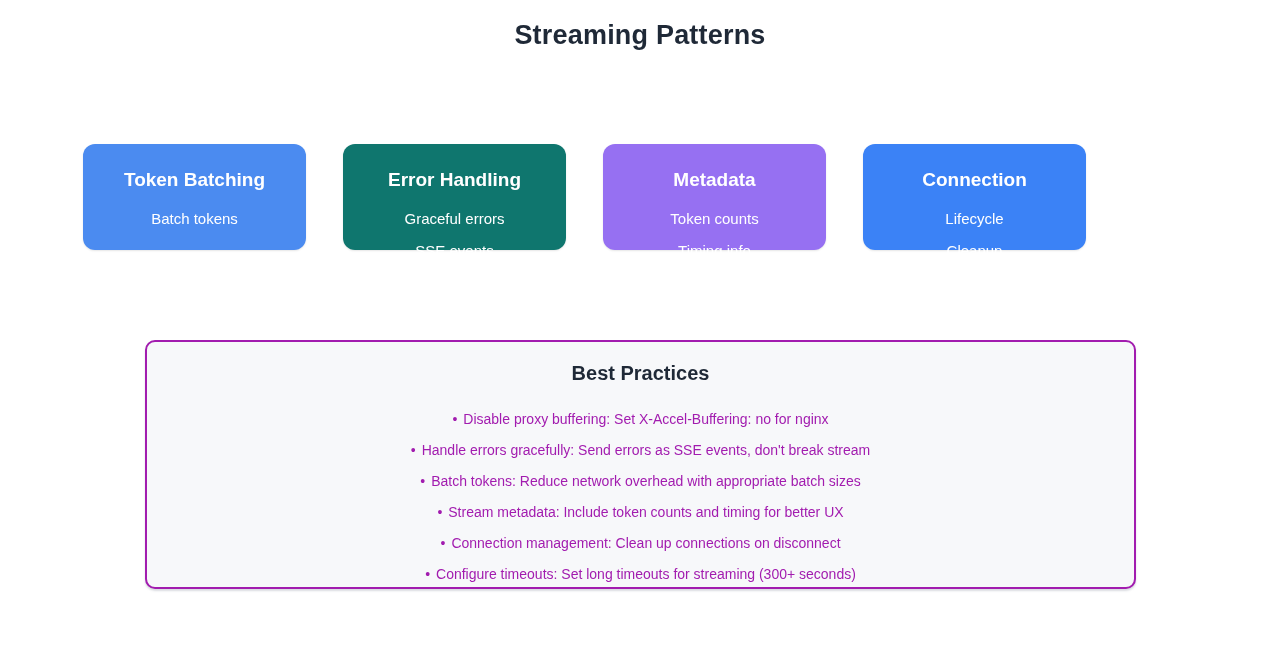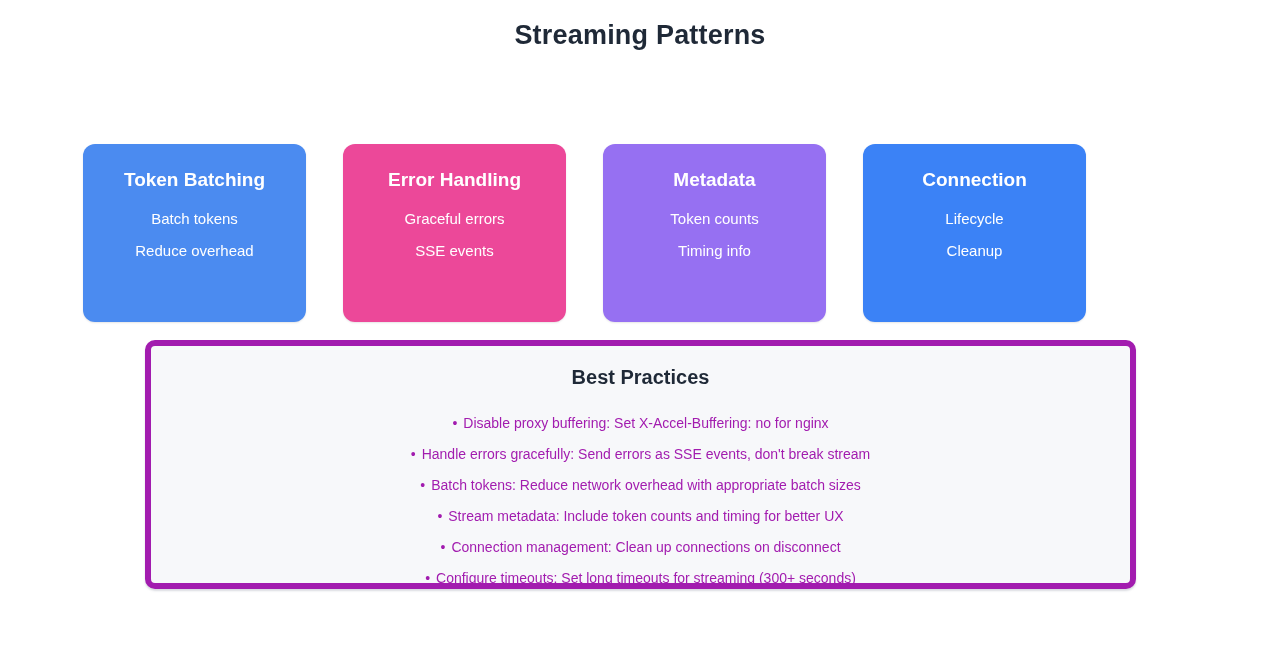"Token Batching" .card { height: 178px -> 106px }
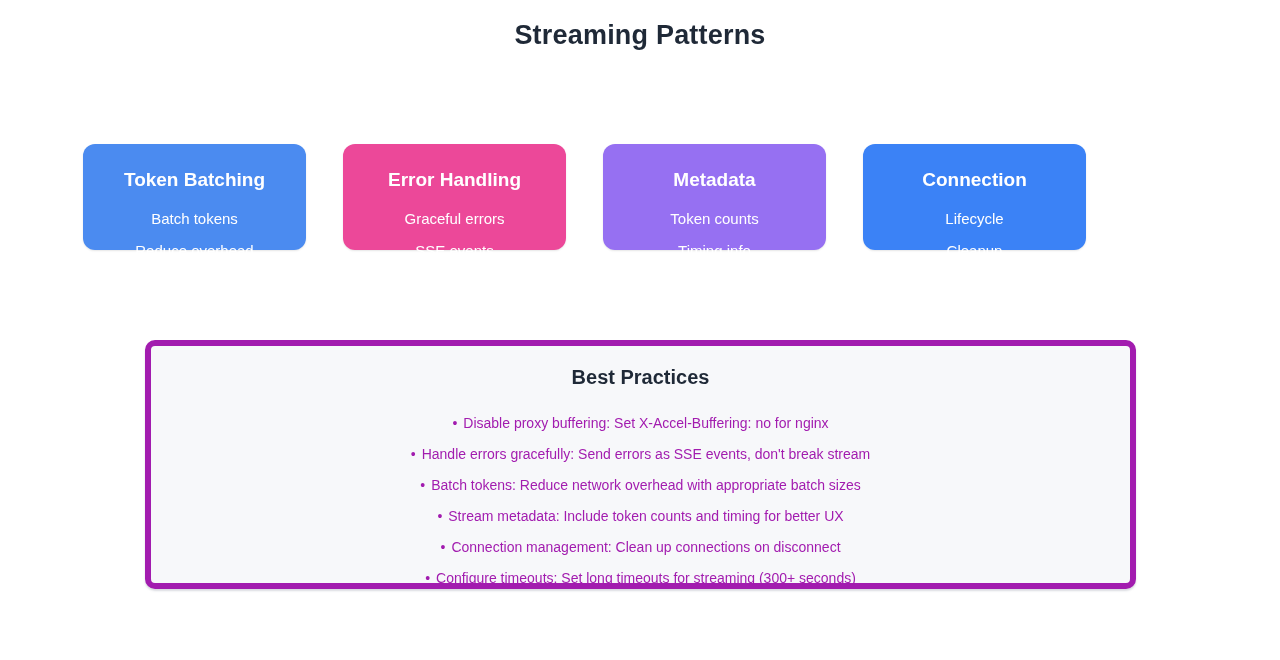"Error Handling" div.card { background-color: #ec4899 -> #0f766e }
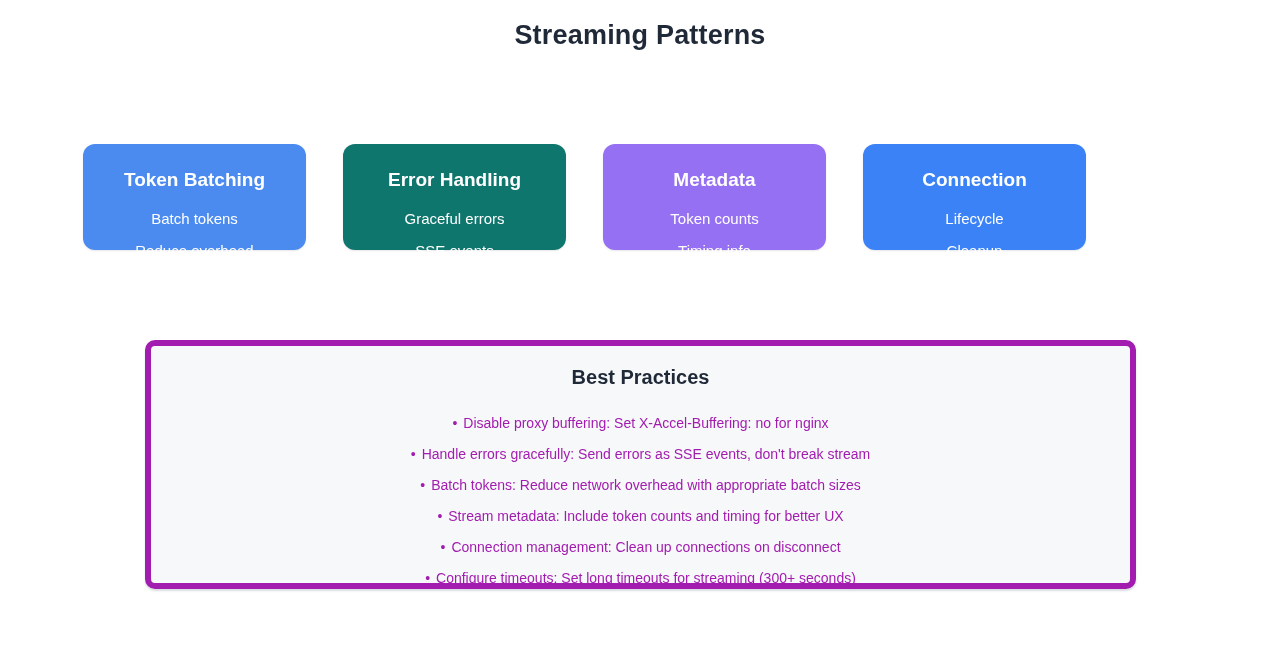"Reduce overhead" div.card-line { html: <div>Reduce overhead</div> -> none }
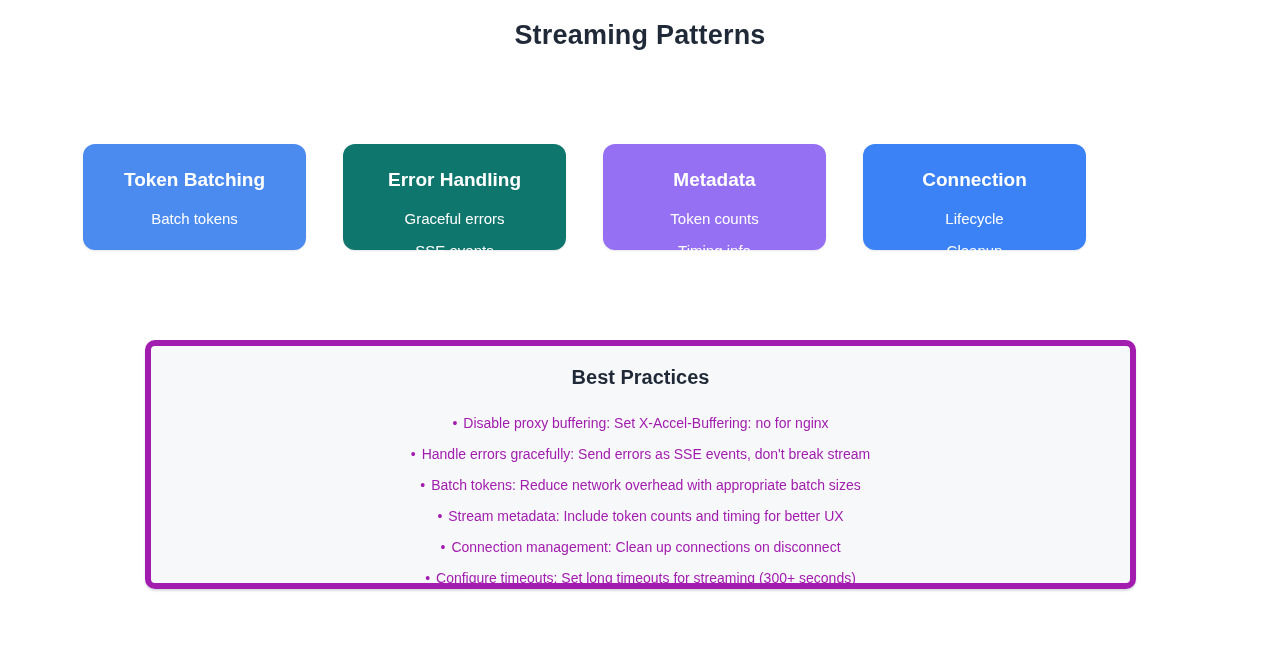"Best Practices" .panel { border: 6px solid #a21caf -> 2px solid #a21caf }
